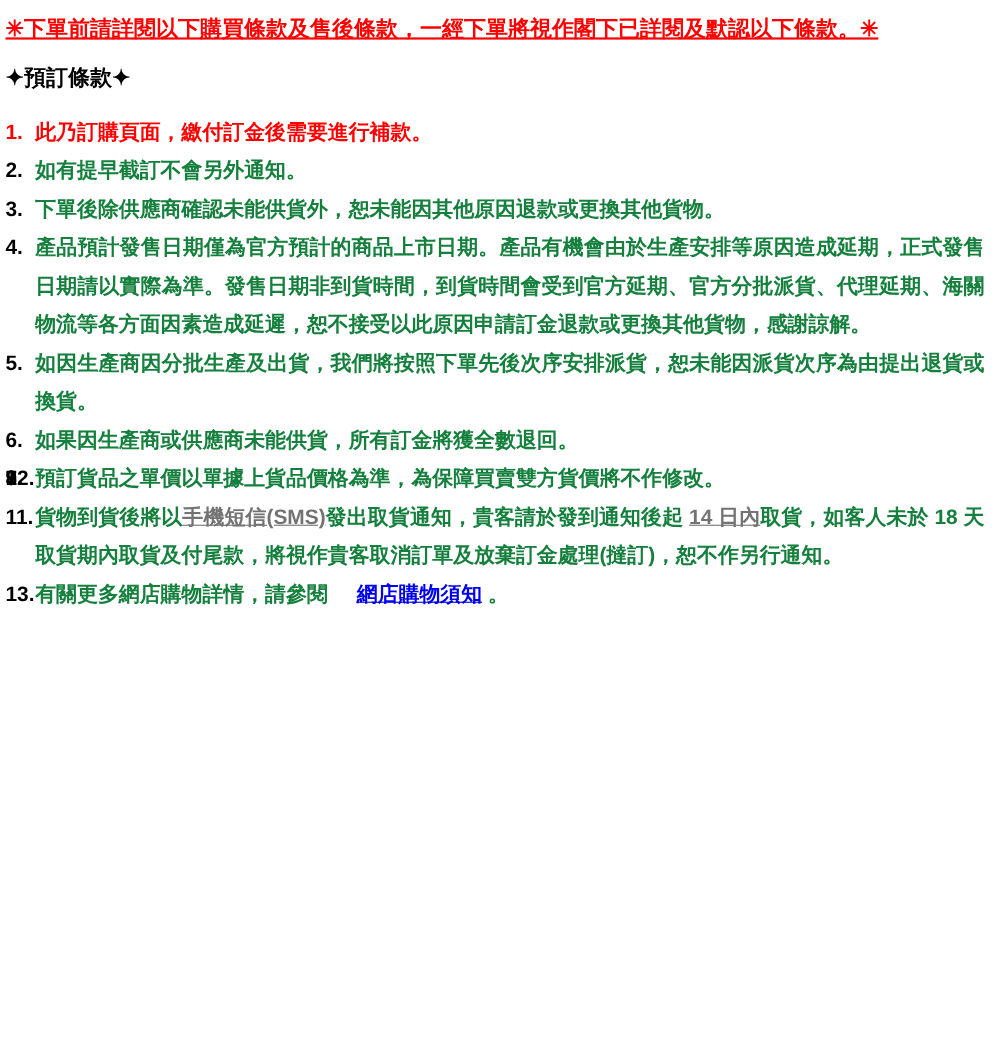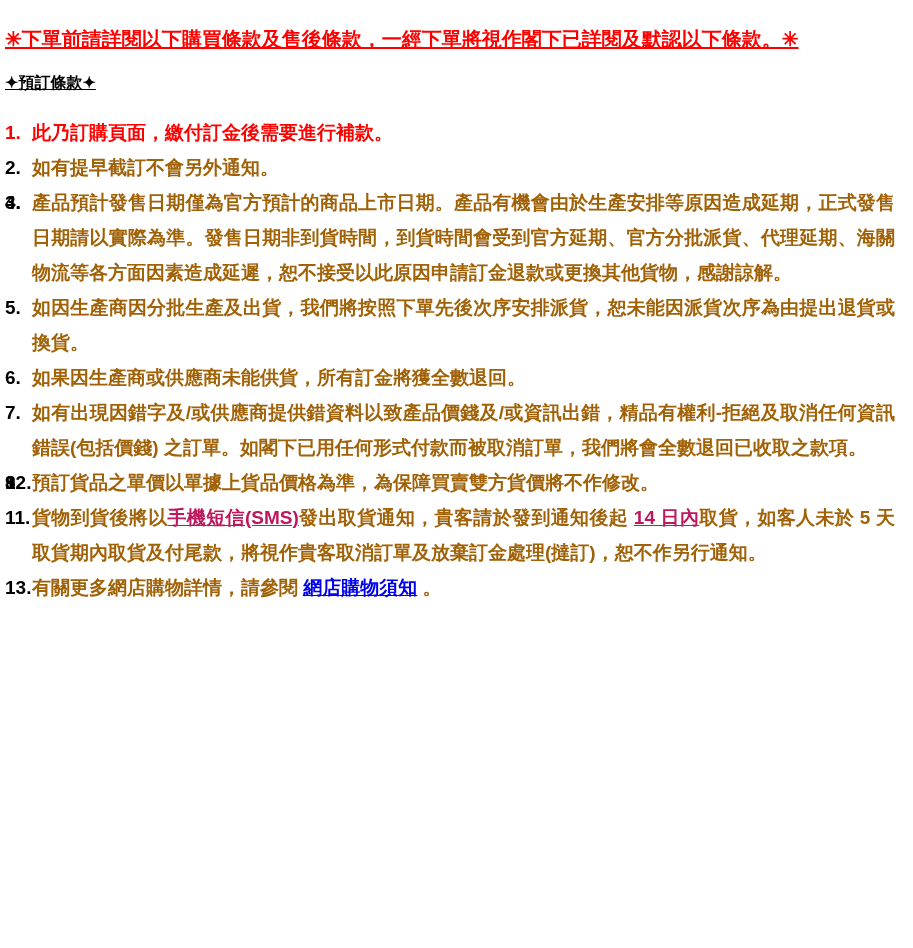"✳下單前請詳閱以下購買條款及售後條款，一經下單將視作閣下已詳閱及默認以下條款。✳" .notice { margin: 12px 0 14px 0 -> 0 0 14px 0 }
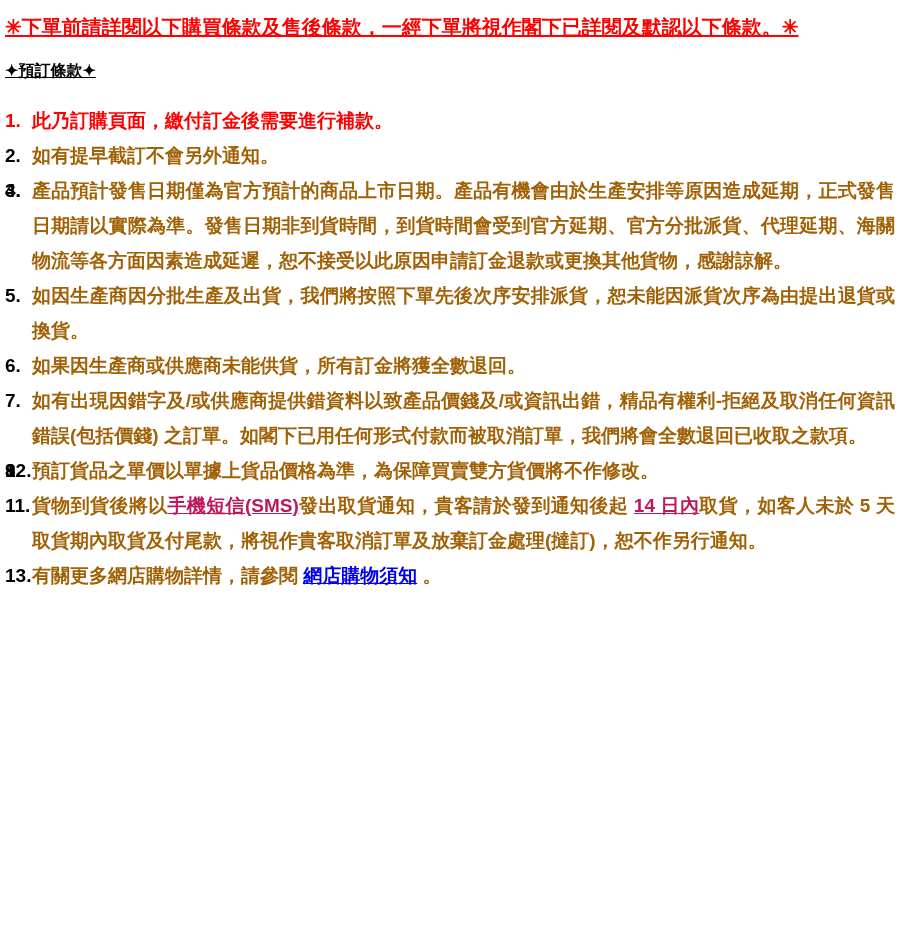"✦預訂條款✦" .section-title { font-size: 16px -> 20px; text-decoration: underline -> none }
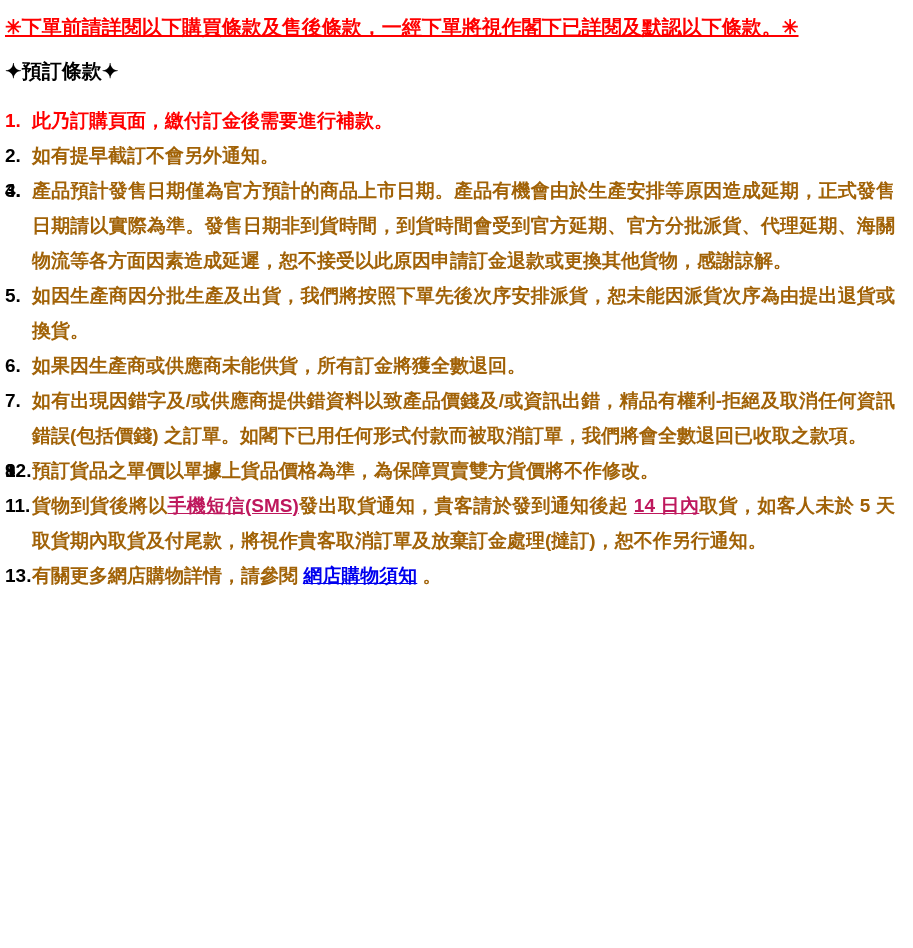"如有提早截訂不會另外通知。" .normal { color: #a16207 -> #15803d }
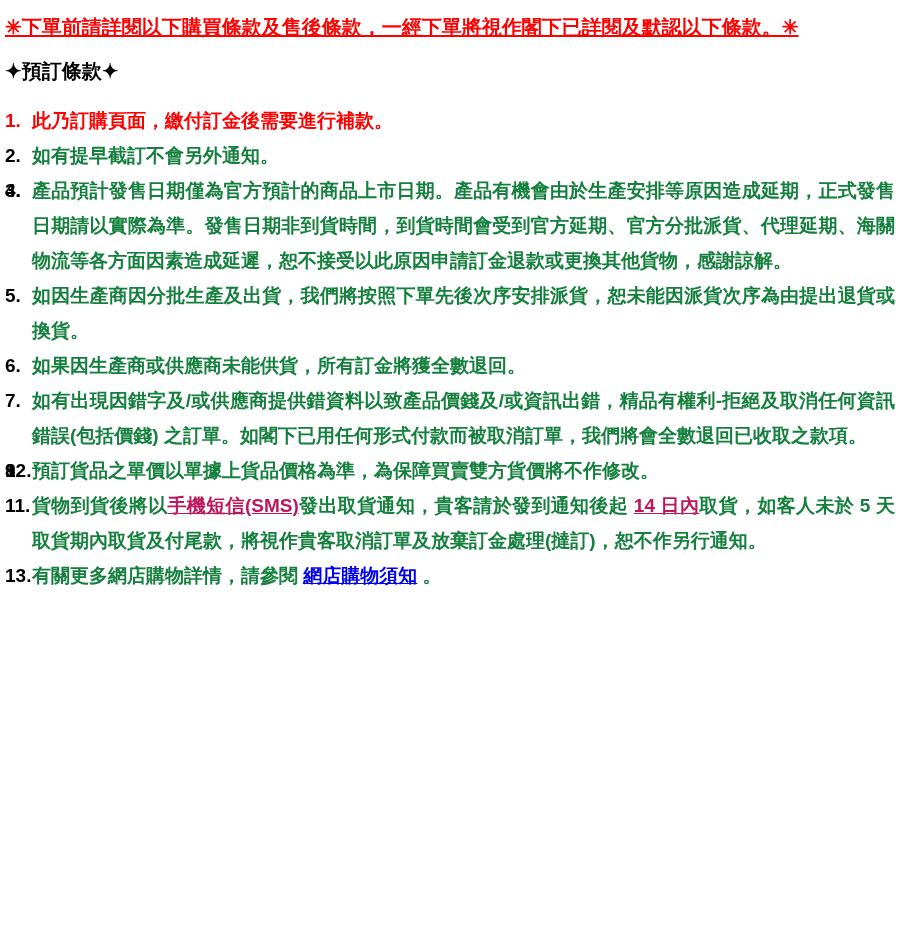"下單後除供應商確認未能供貨外，恕未能因其他原因退款或更換其他貨物。" span.normal { html: none -> <span>下單後除供應商確認未能供貨外，恕未能因其他原因退款或更換其他貨物。</span> }
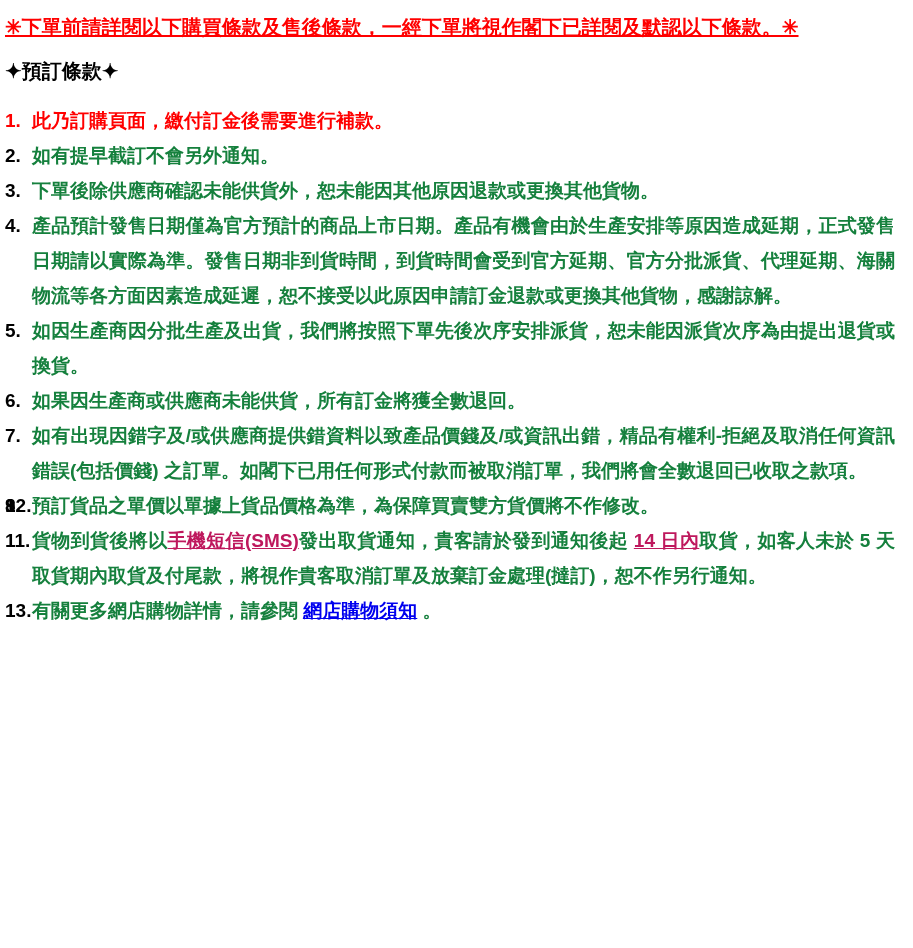"如有出現因錯字及/或供應商提供錯資料以致產品價錢及/或資訊出錯，精品有權利-拒絕" span.normal { html: <span>如有出現因錯字及/或供應商提供錯資料以致產品價錢及/或資訊出錯，精品有權利-拒絕及取消任何資訊錯誤(包括價錢) 之訂單。如閣下已用任何形式付款而被取消訂單，我們將會全數退回已收取之款項。</span> -> none }
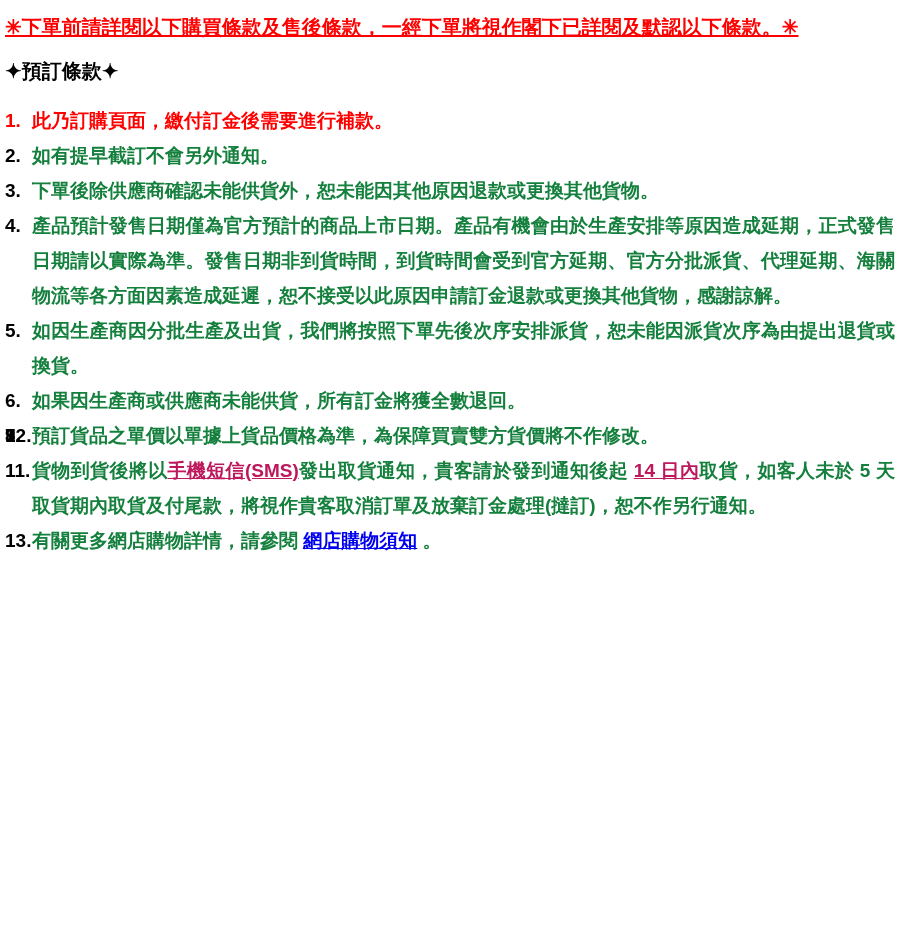"手機短信(SMS)" .red-underline { color: #be185d -> #737373 }
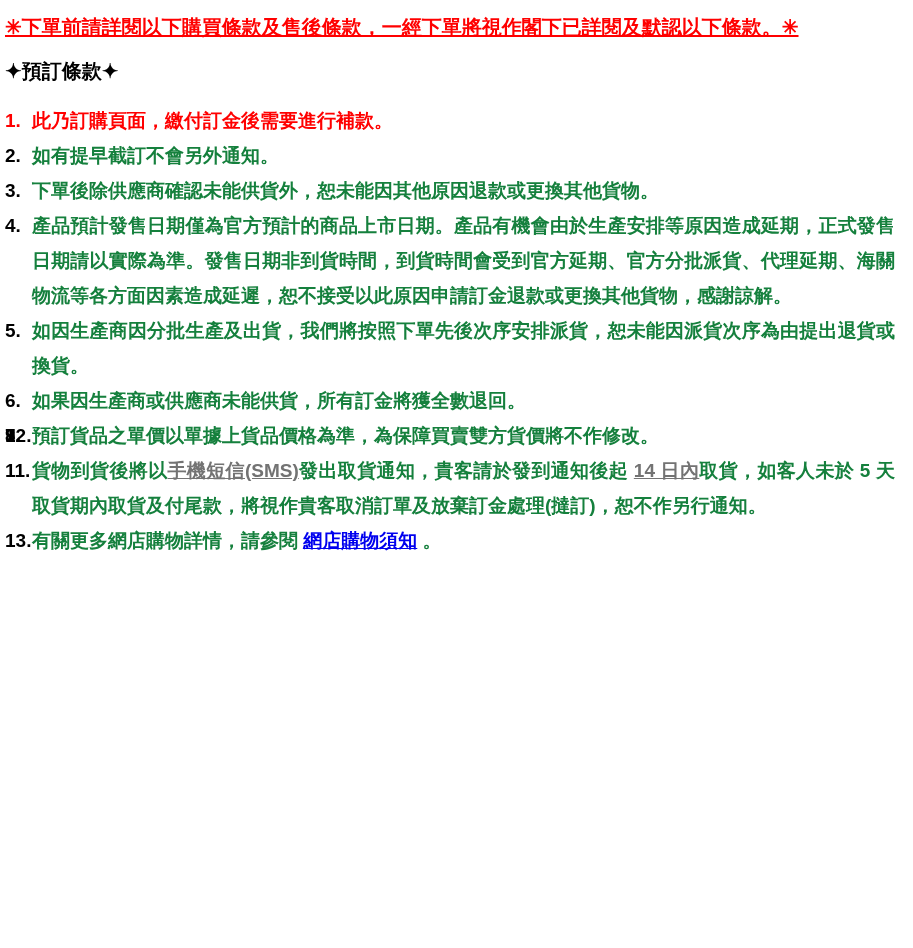"取貨，如客人未於 5" span.normal { text: 5 -> 18 }
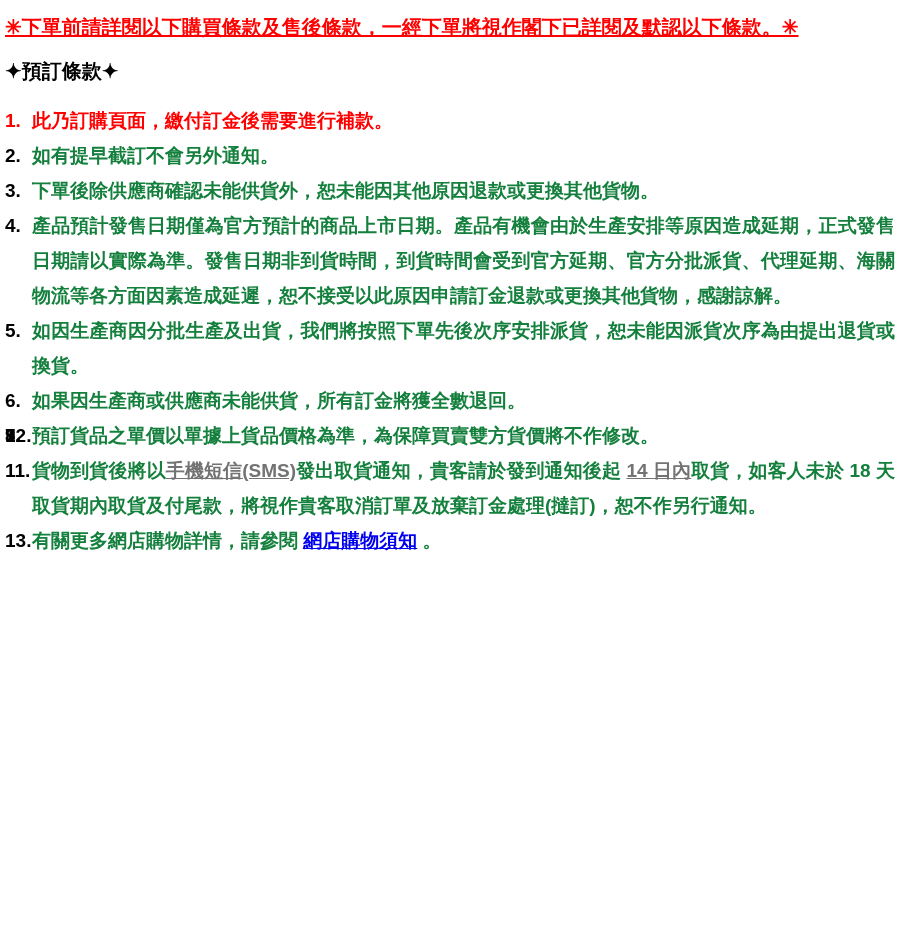"網店購物須知" a.link { margin-left: none -> 21px }
